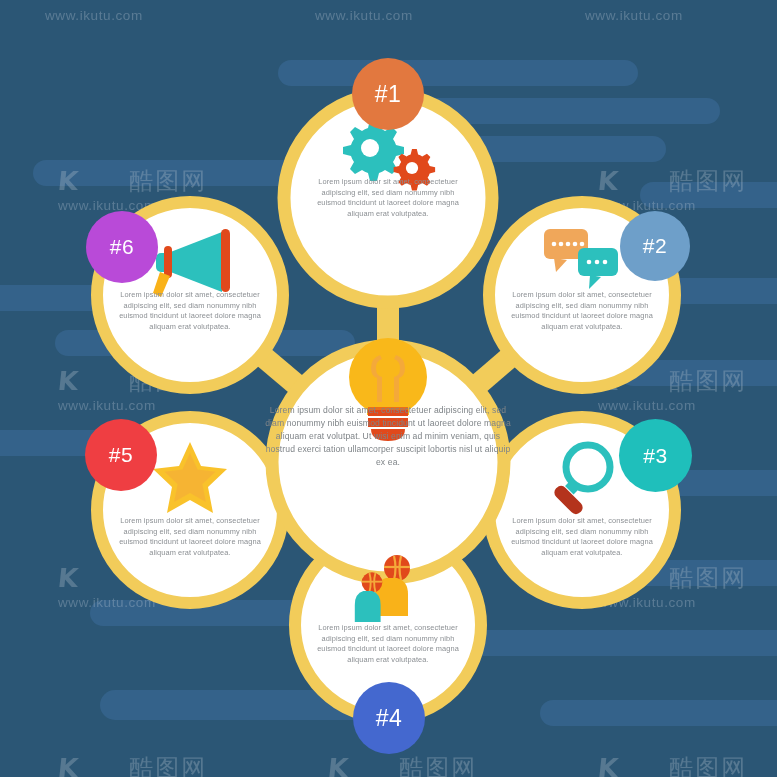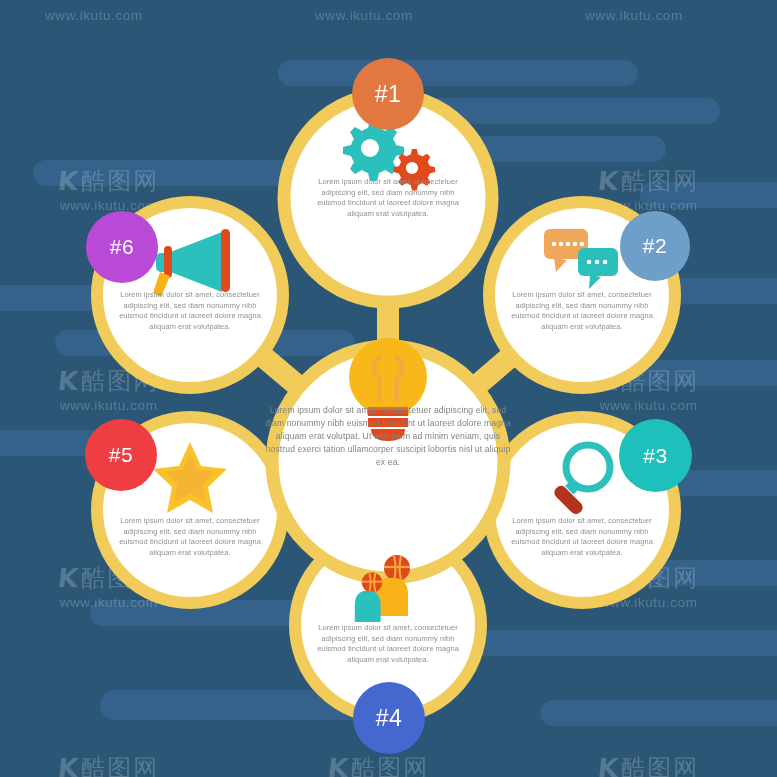"www.ikutu.com" .wm { align-items: center -> flex-start }
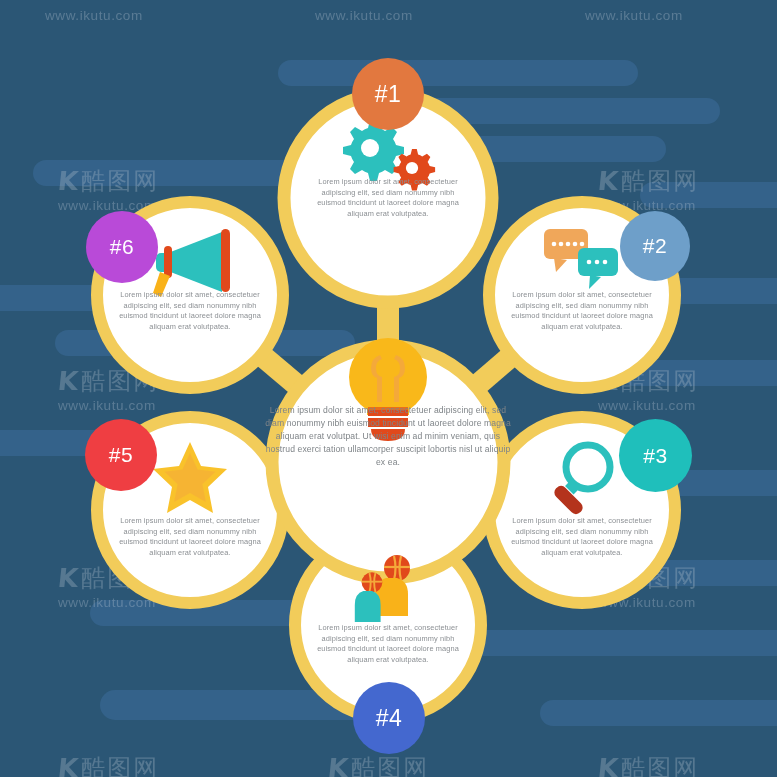"酷图网" .wm-cn { margin-left: none -> 48px }
